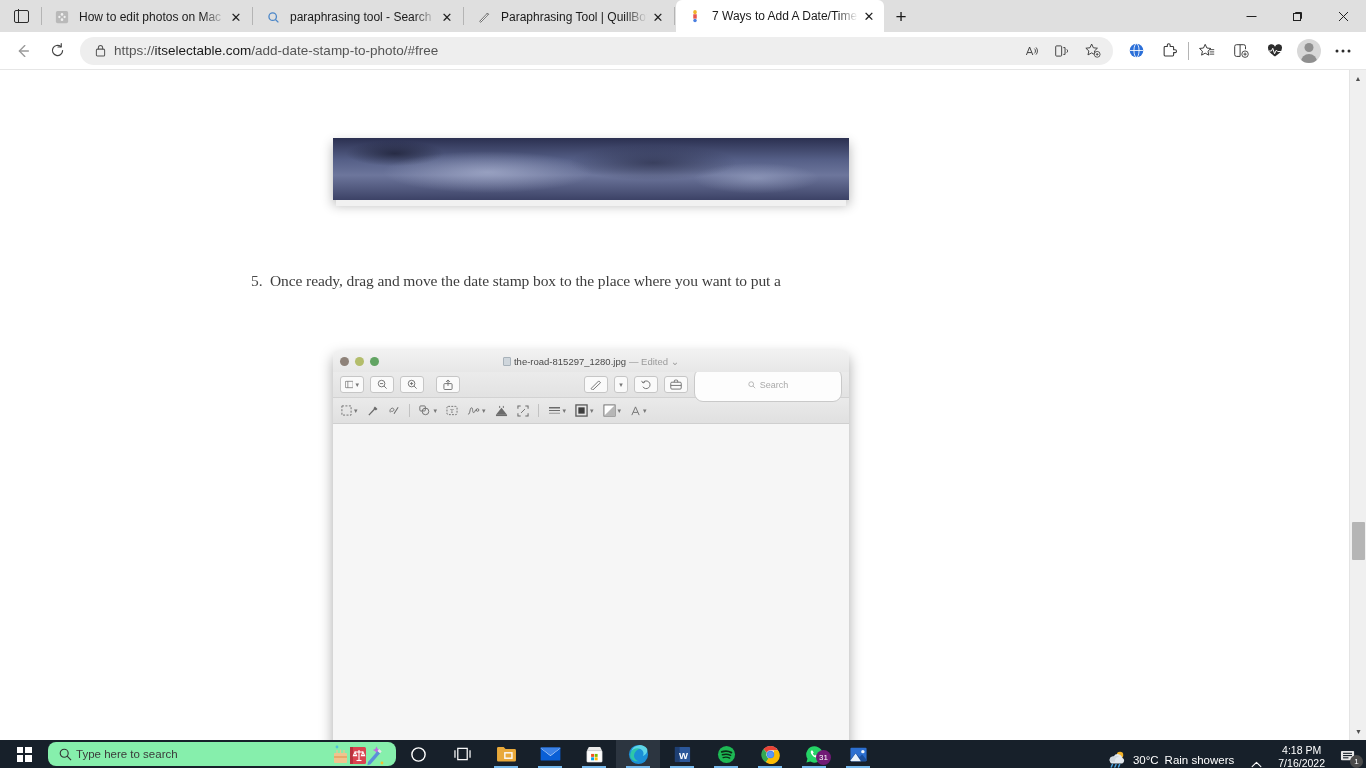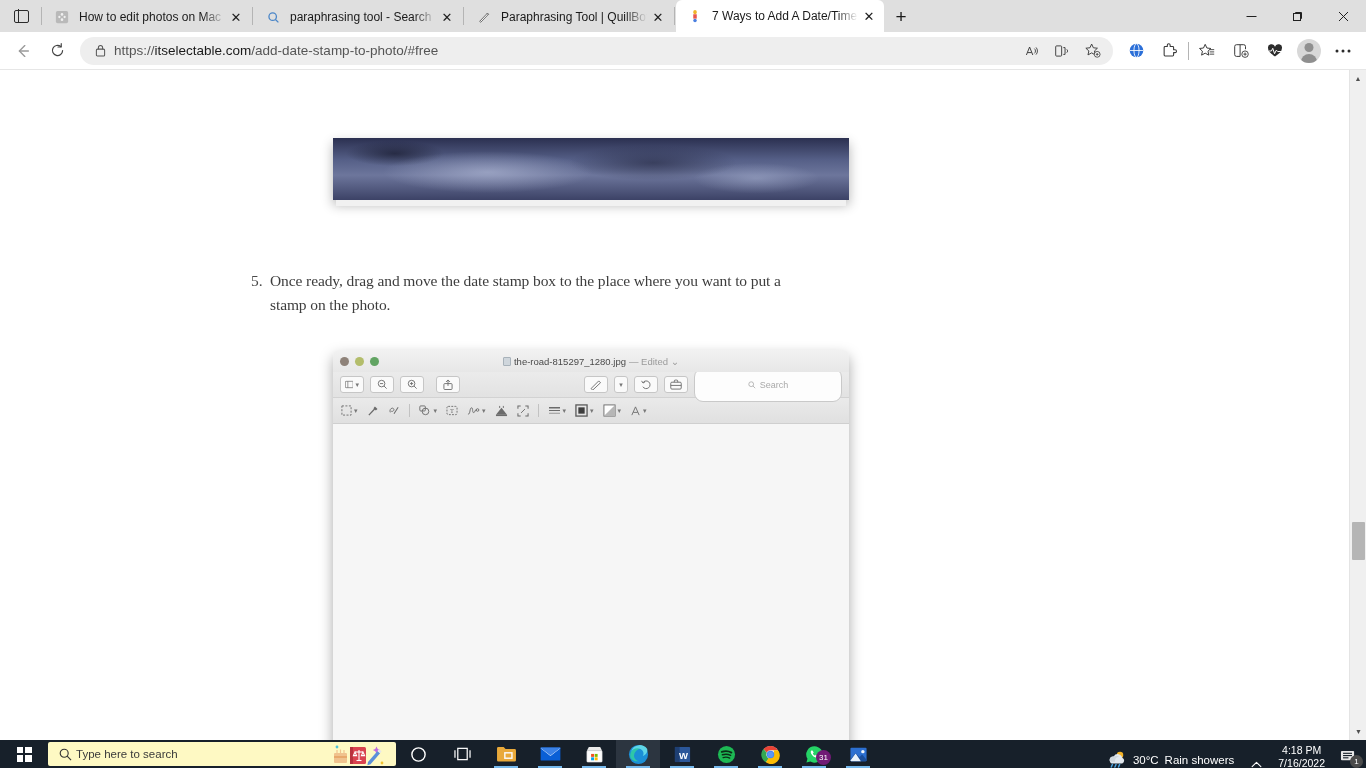"stamp on the photo." div.step-row { html: <div> <span>stamp on the photo.</span> </div> -> none }
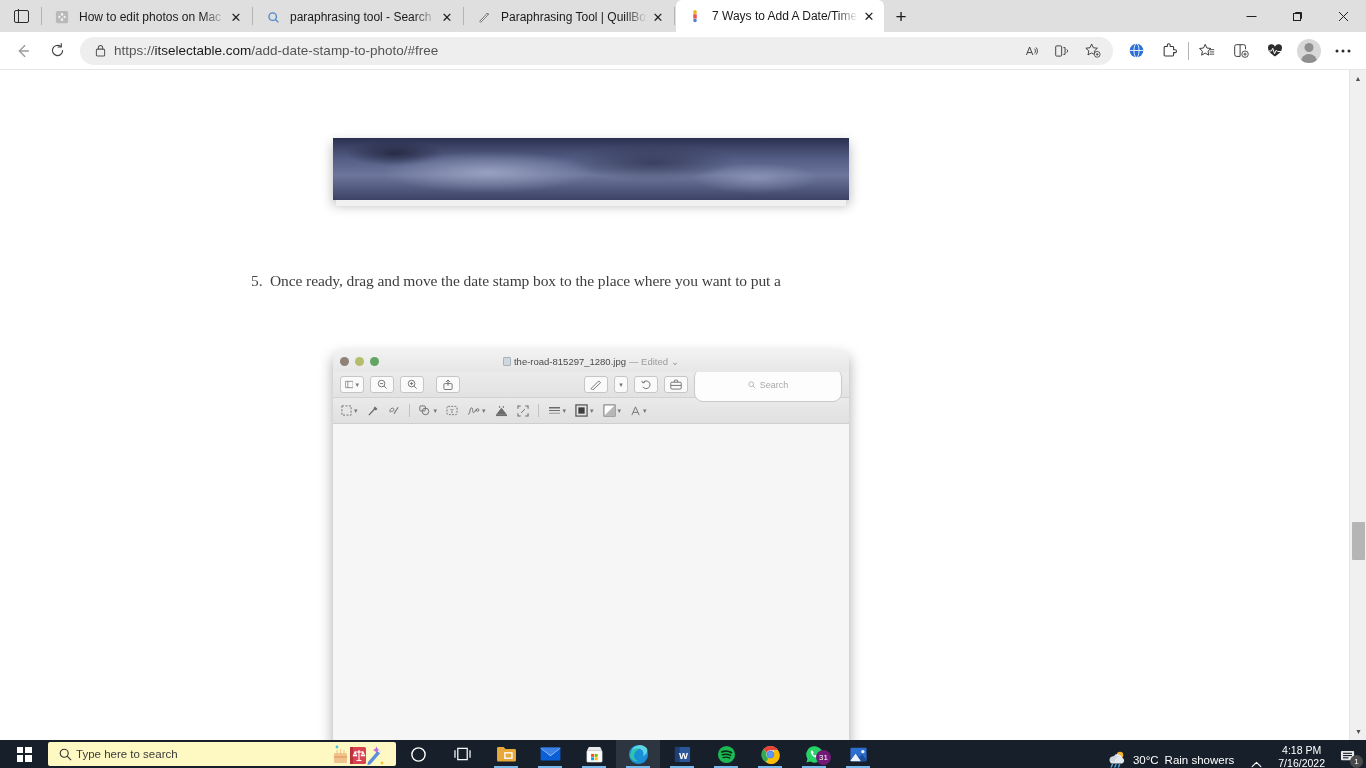"Type here to search" .searchbox { background: #fef9c3 -> #86efac; border-radius: 2px -> 8px }
